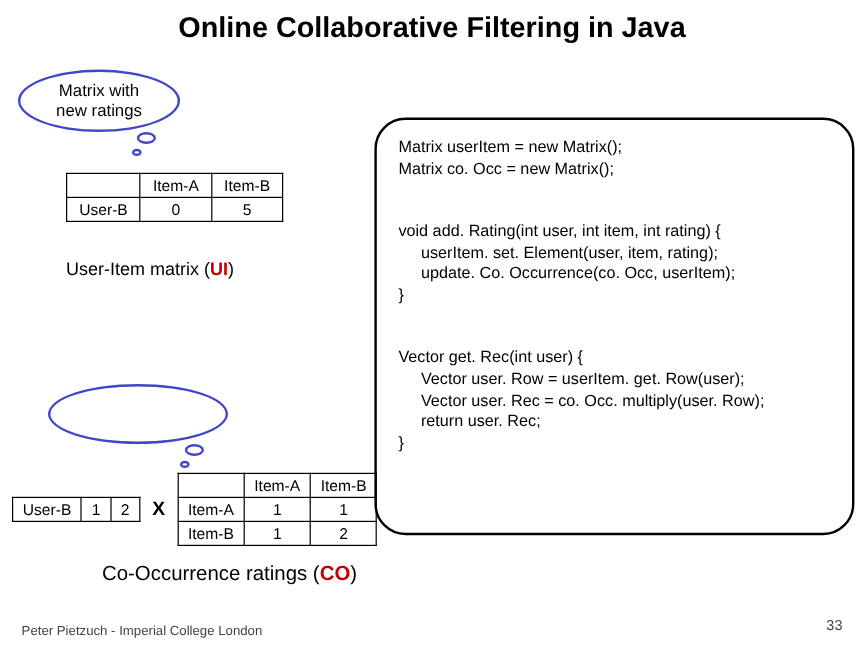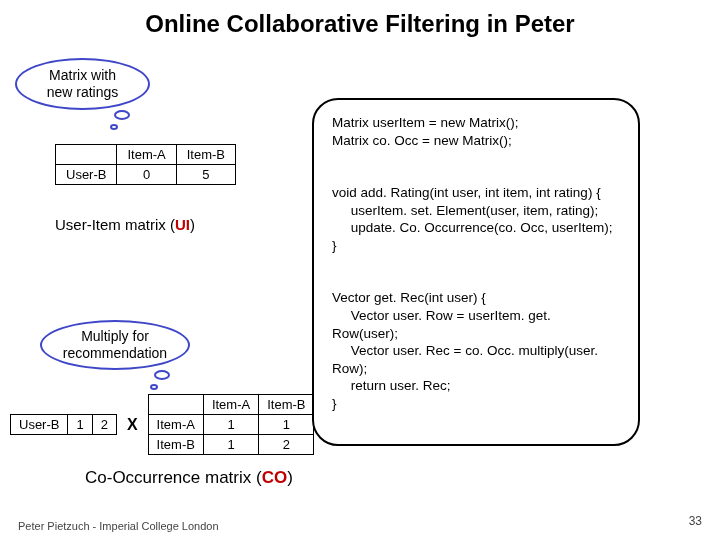"Online Collaborative Filtering in Peter" div.title { text: Peter -> Java }
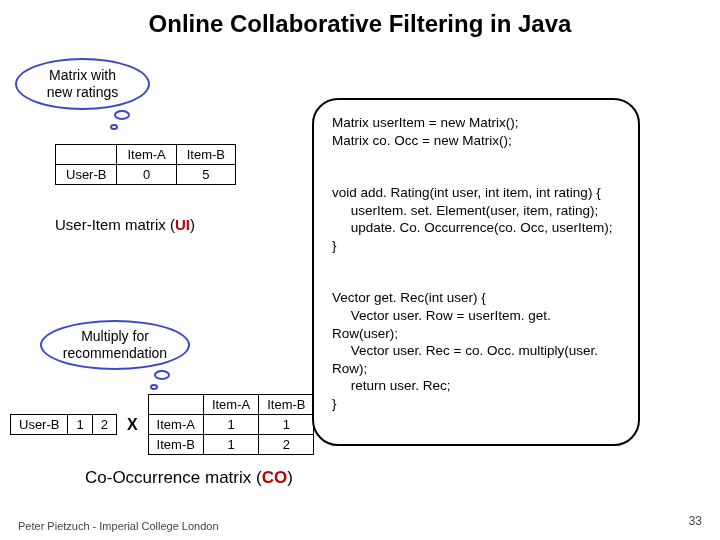"Matrix userItem = new Matrix();" .codebox { width: 328px -> 400px }
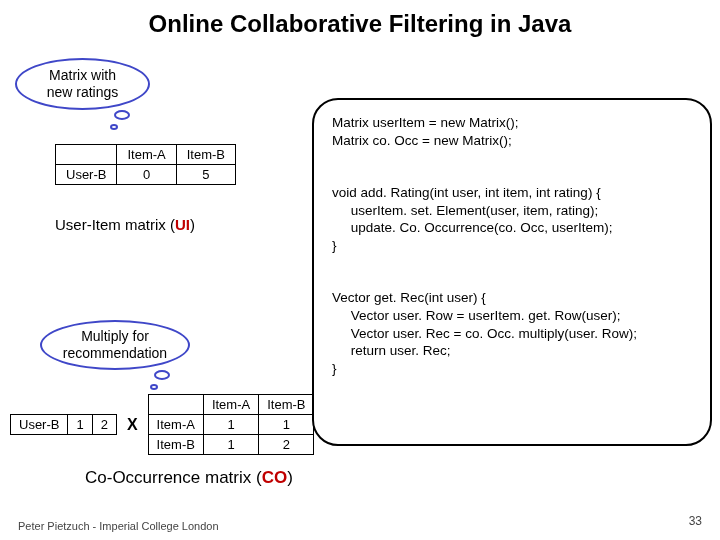"Multiply for" span { html: <span>Multiply for recommendation</span> -> none }
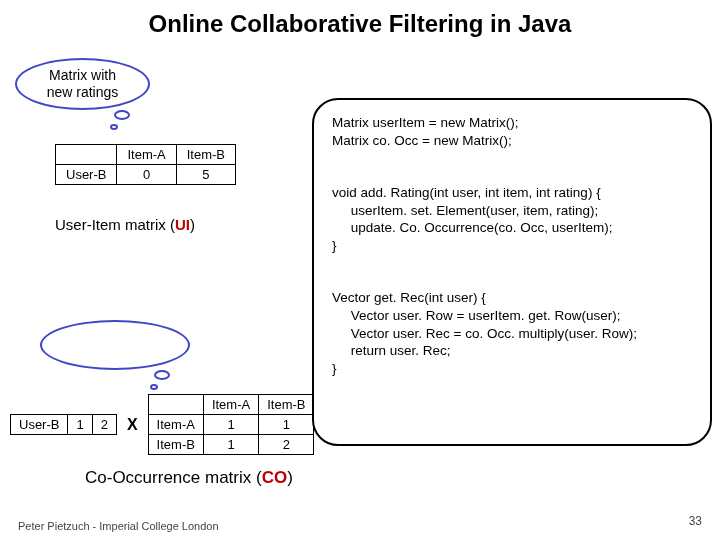"Co-Occurrence matrix (" span { text: matrix -> ratings }
